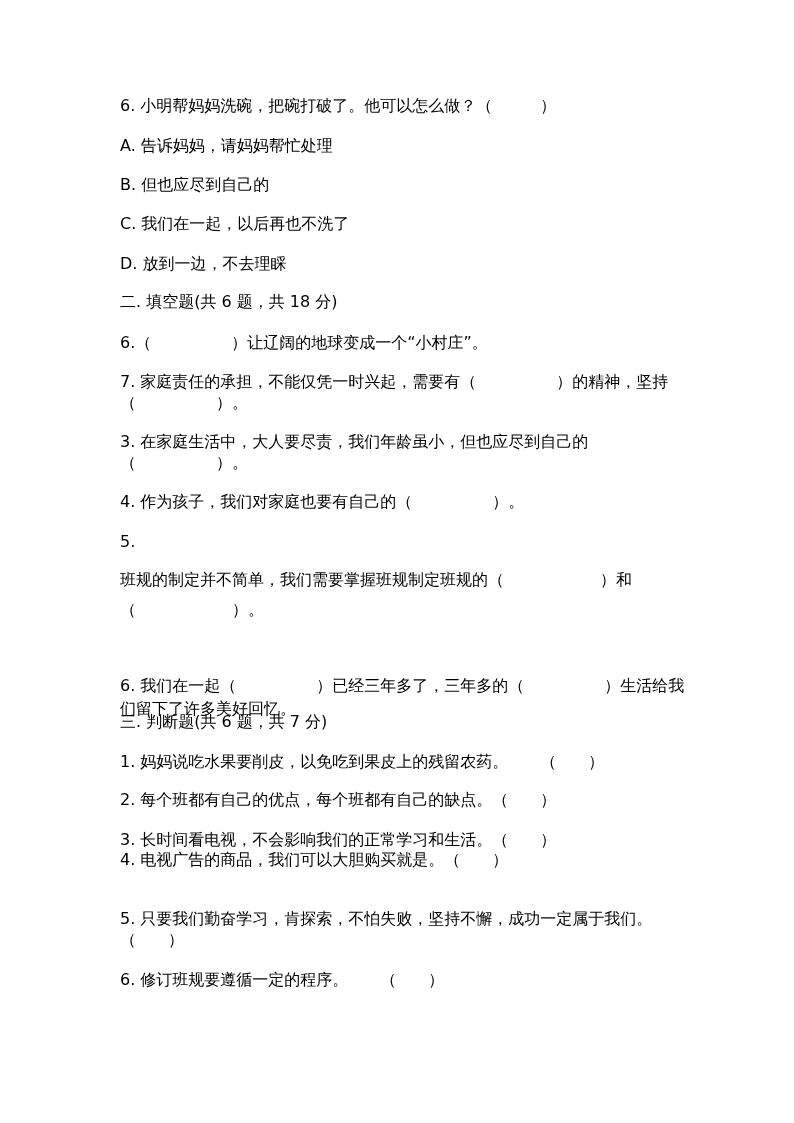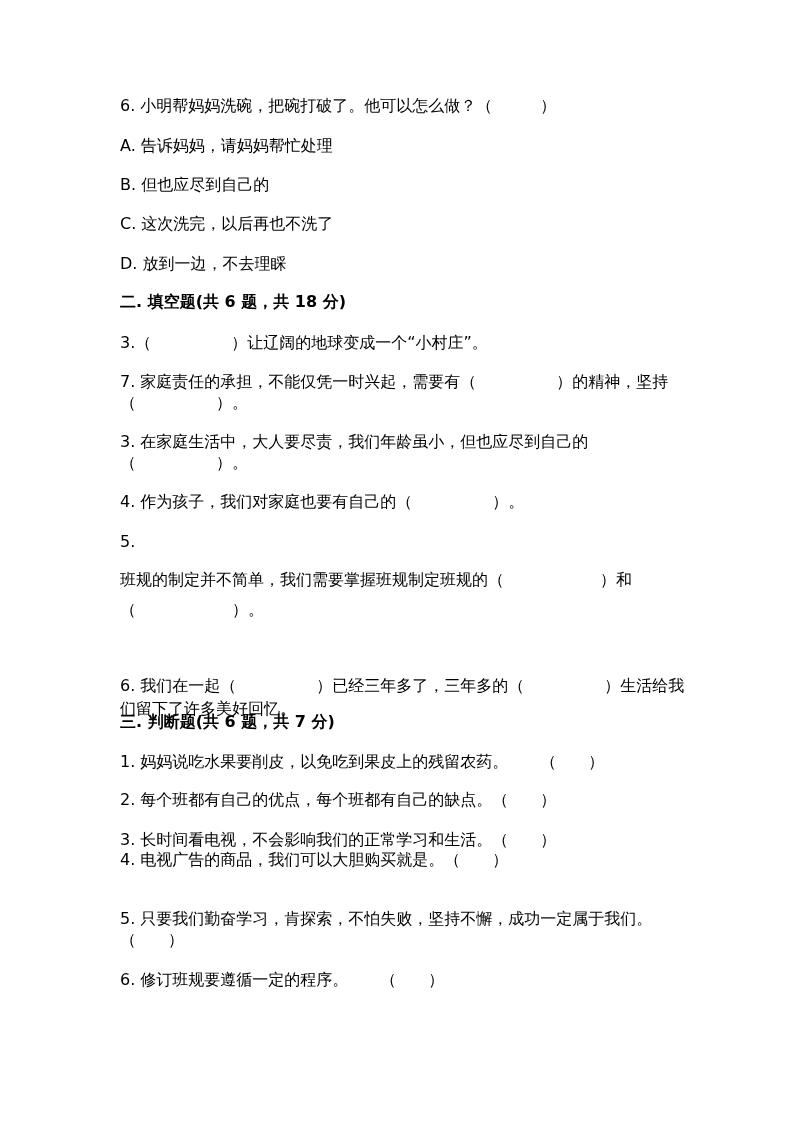"C. 这次洗完，以后再也不洗了" div.line { text: 这次洗完 -> 我们在一起 }
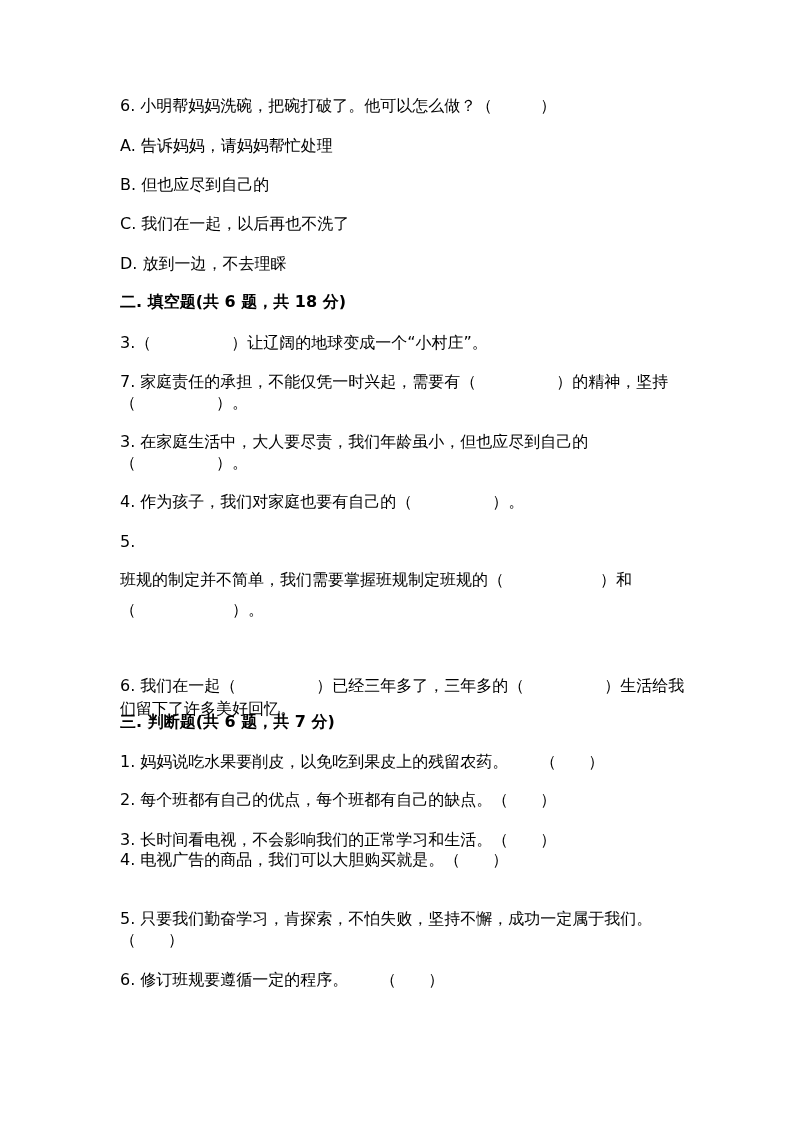"二. 填空题(共 6 题，共 18" .heading { font-weight: bold -> normal }
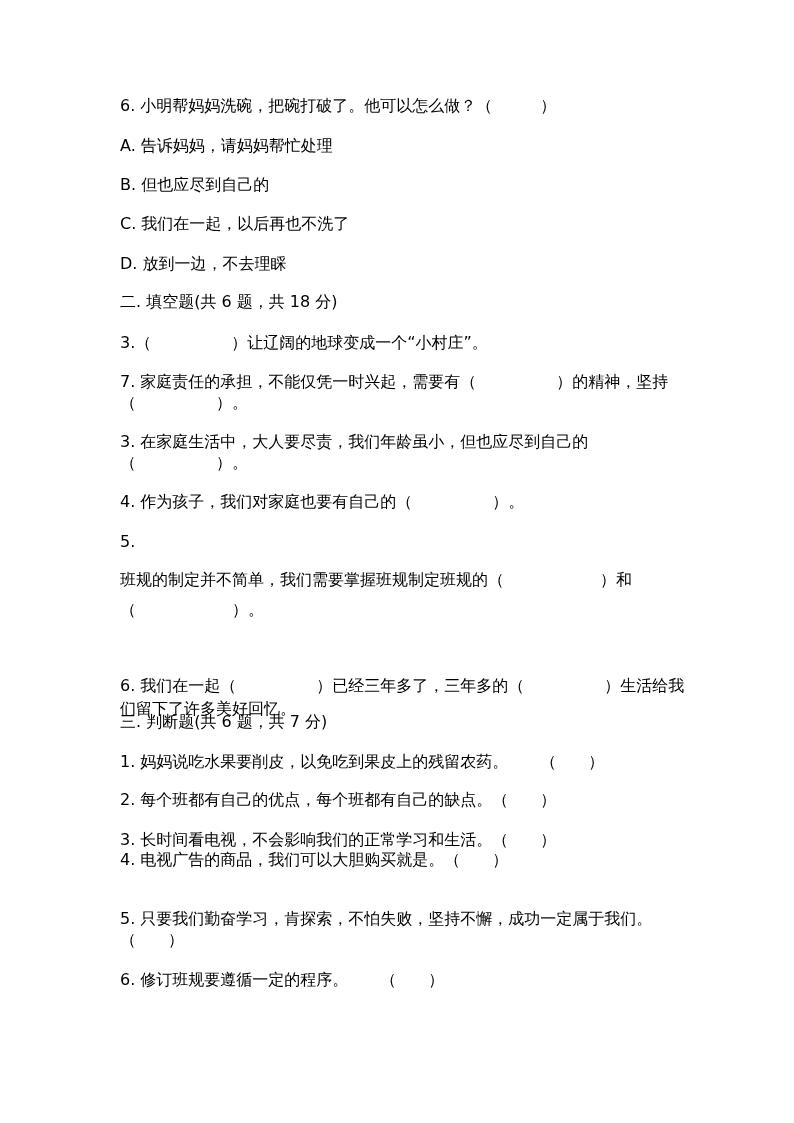"3.（ ）让辽阔的地球变成一个“小村庄”。" div.line { text: 3 -> 6 }
